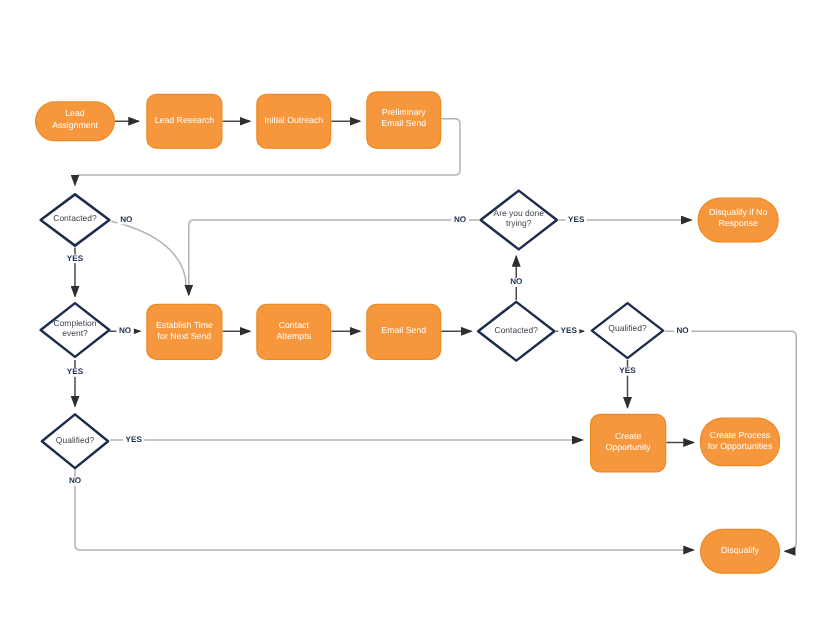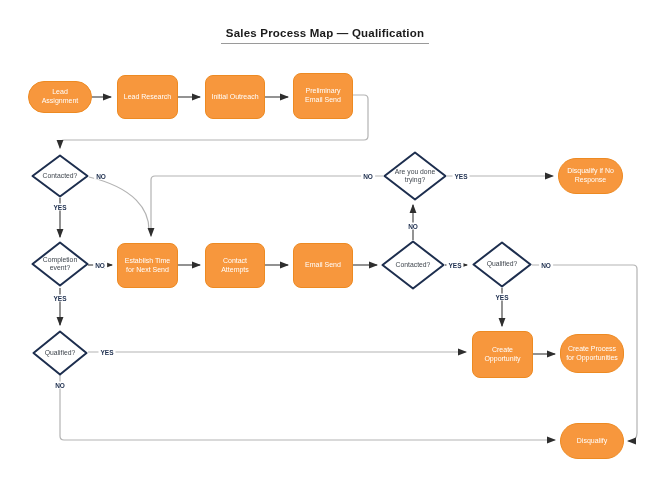"Sales Process Map — Qualification" h1.title { html: <h1><span>Sales Process Map — Qualification</span></h1> -> none }
